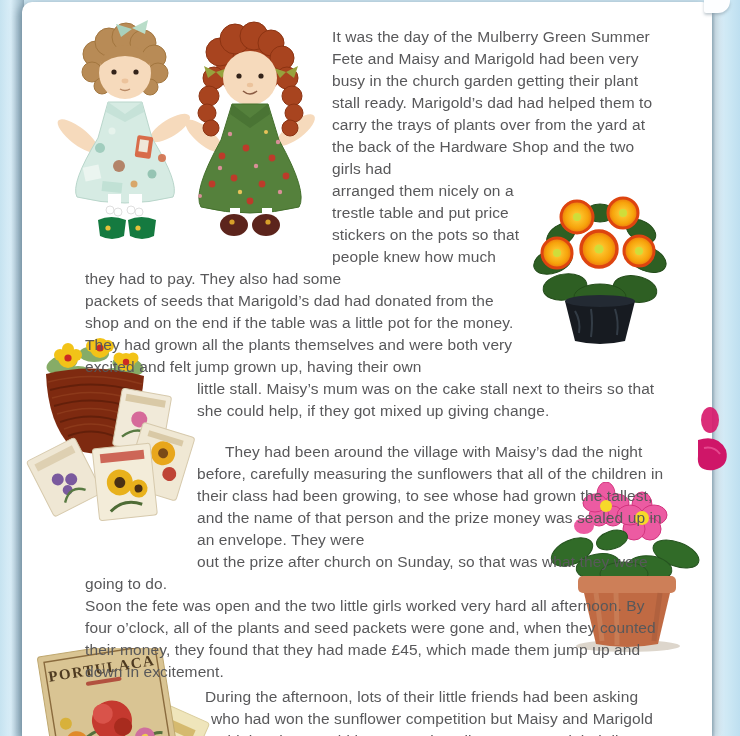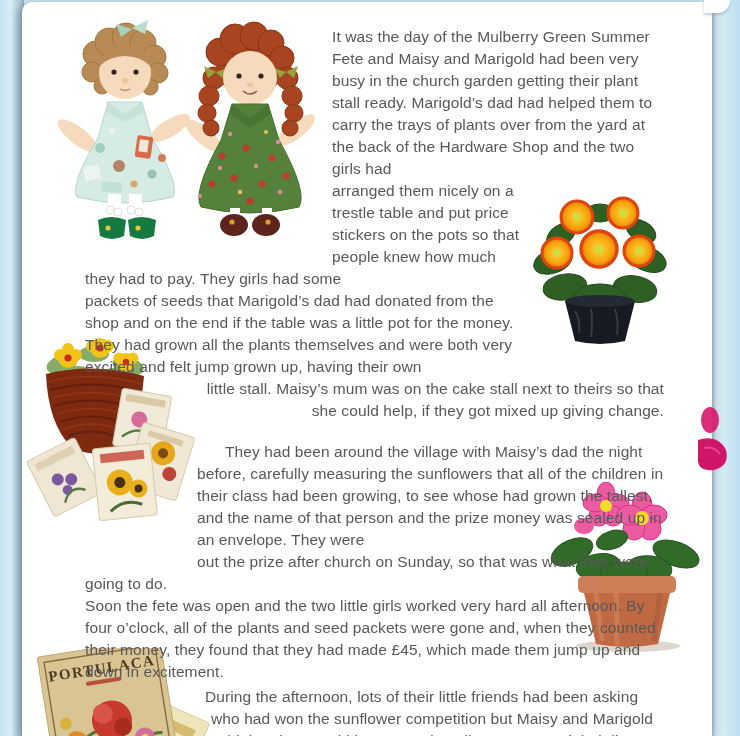"arranged them nicely on a" p { text: girls -> also }
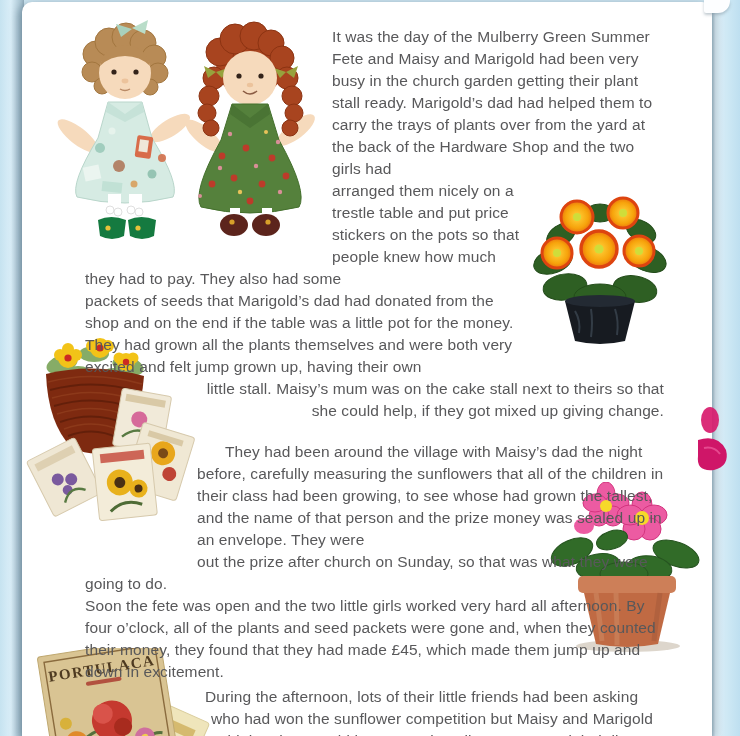"little stall. Maisy’s mum was" .sec3 { text-align: right -> none }
